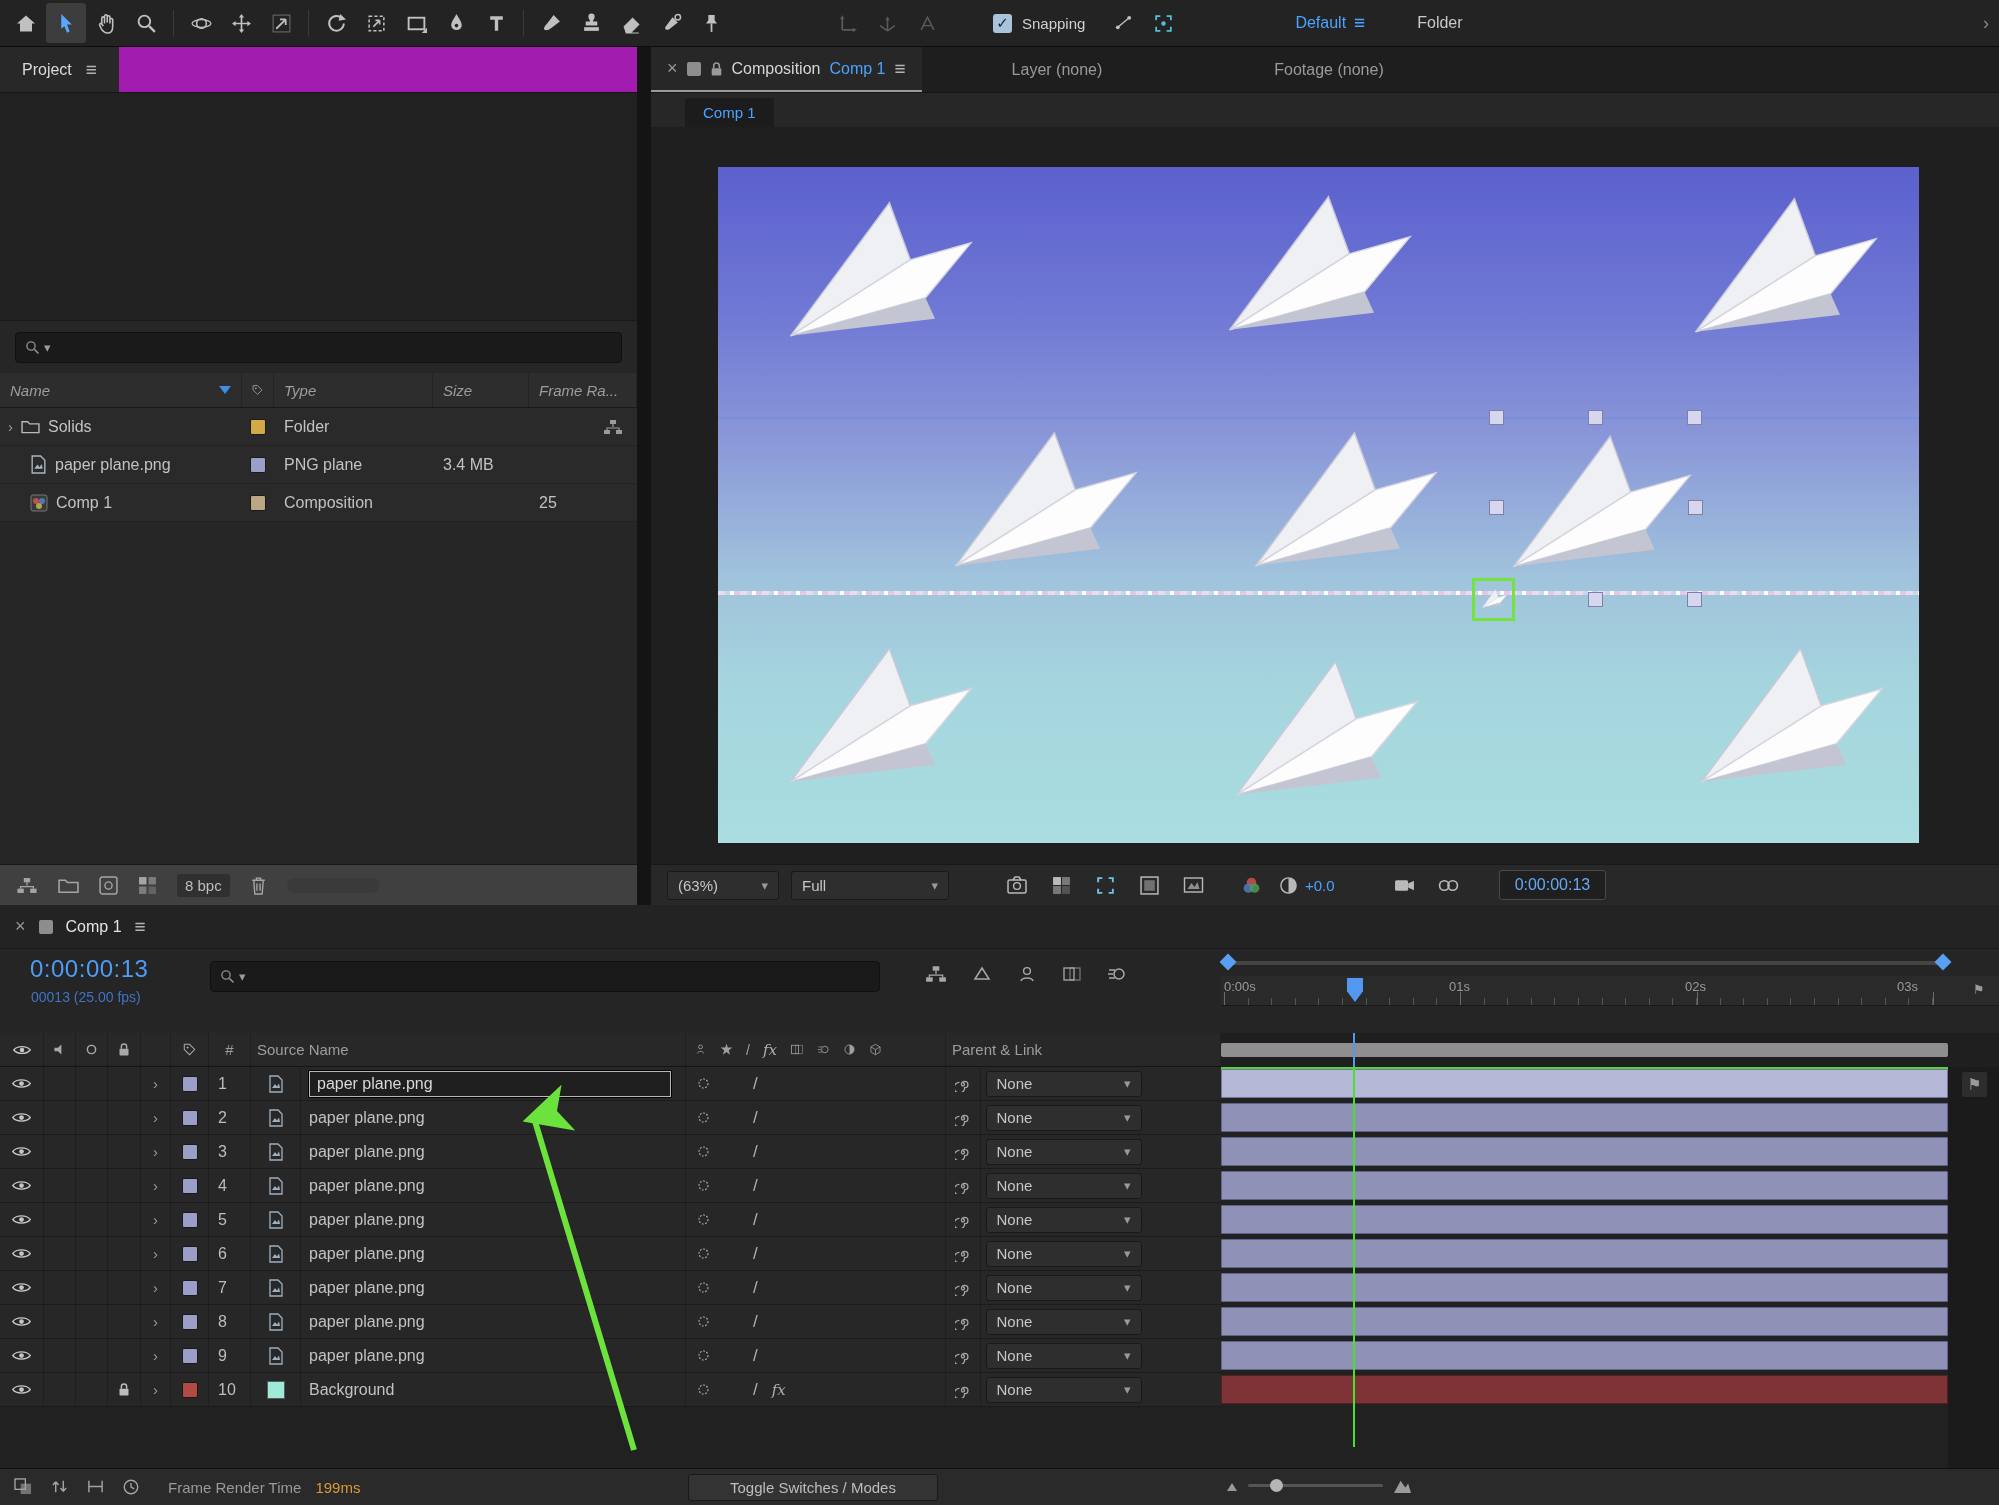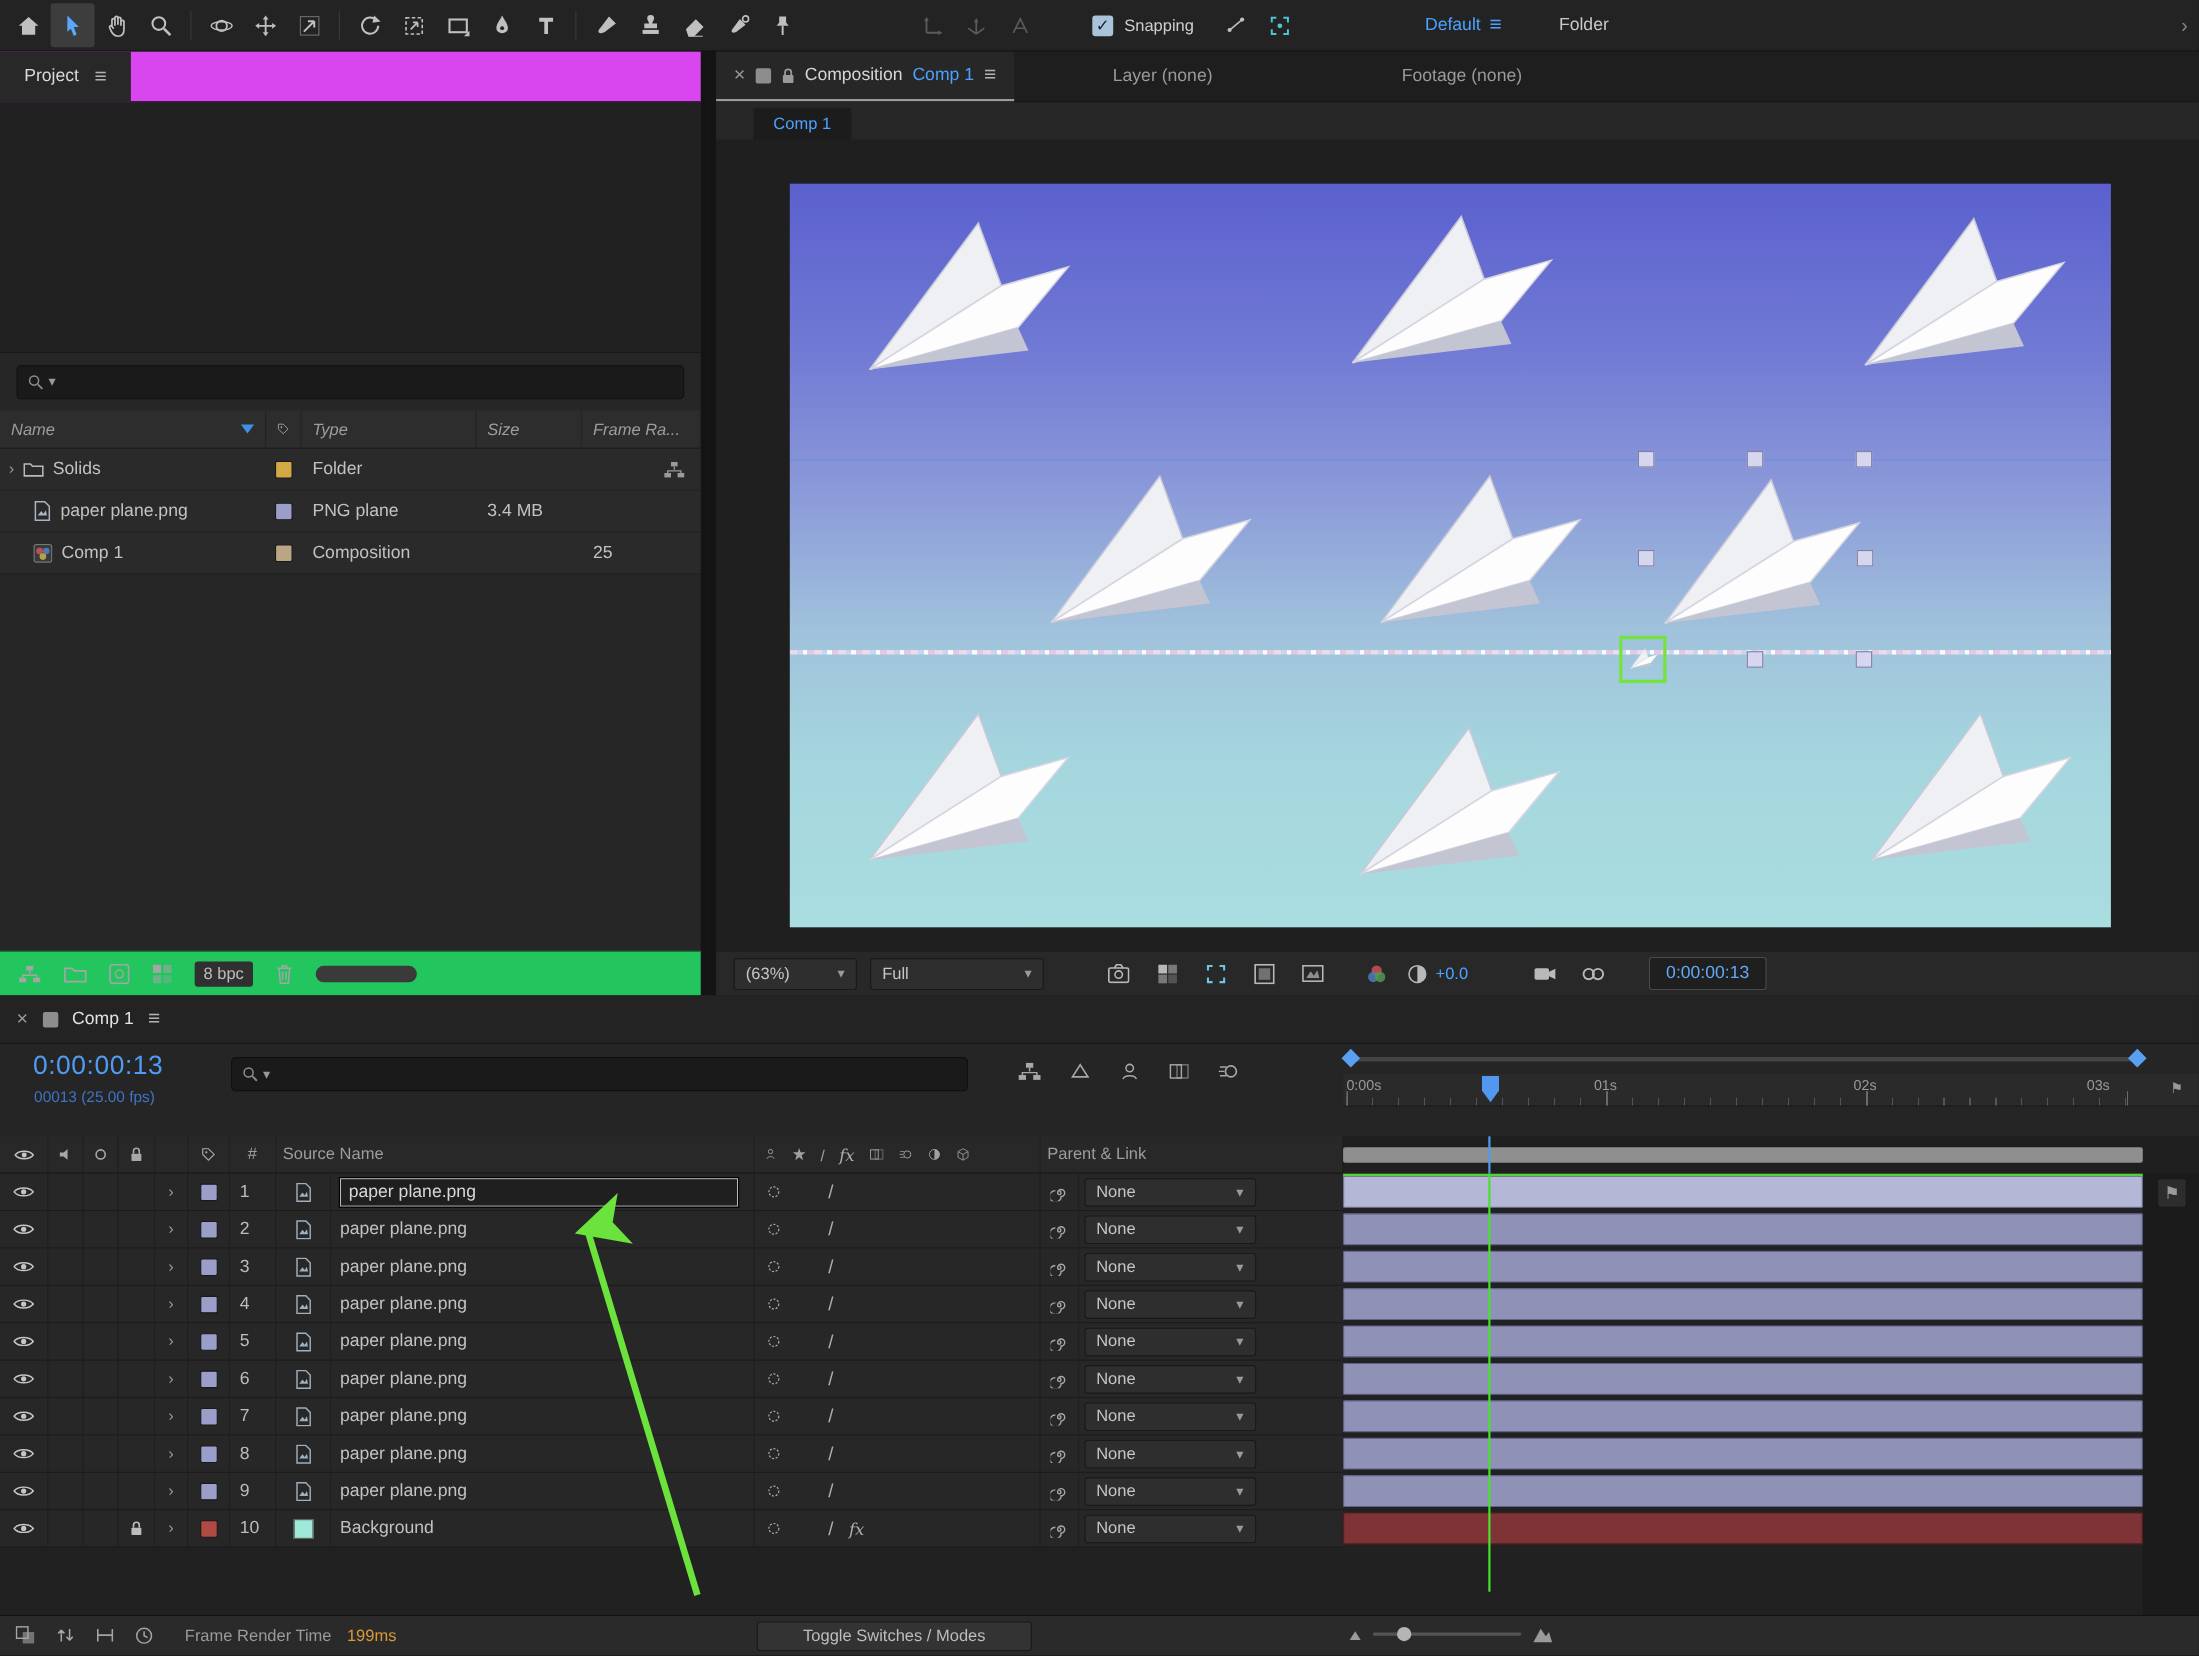"Project" .p-tabbar { background: #d946ef -> #a21caf }
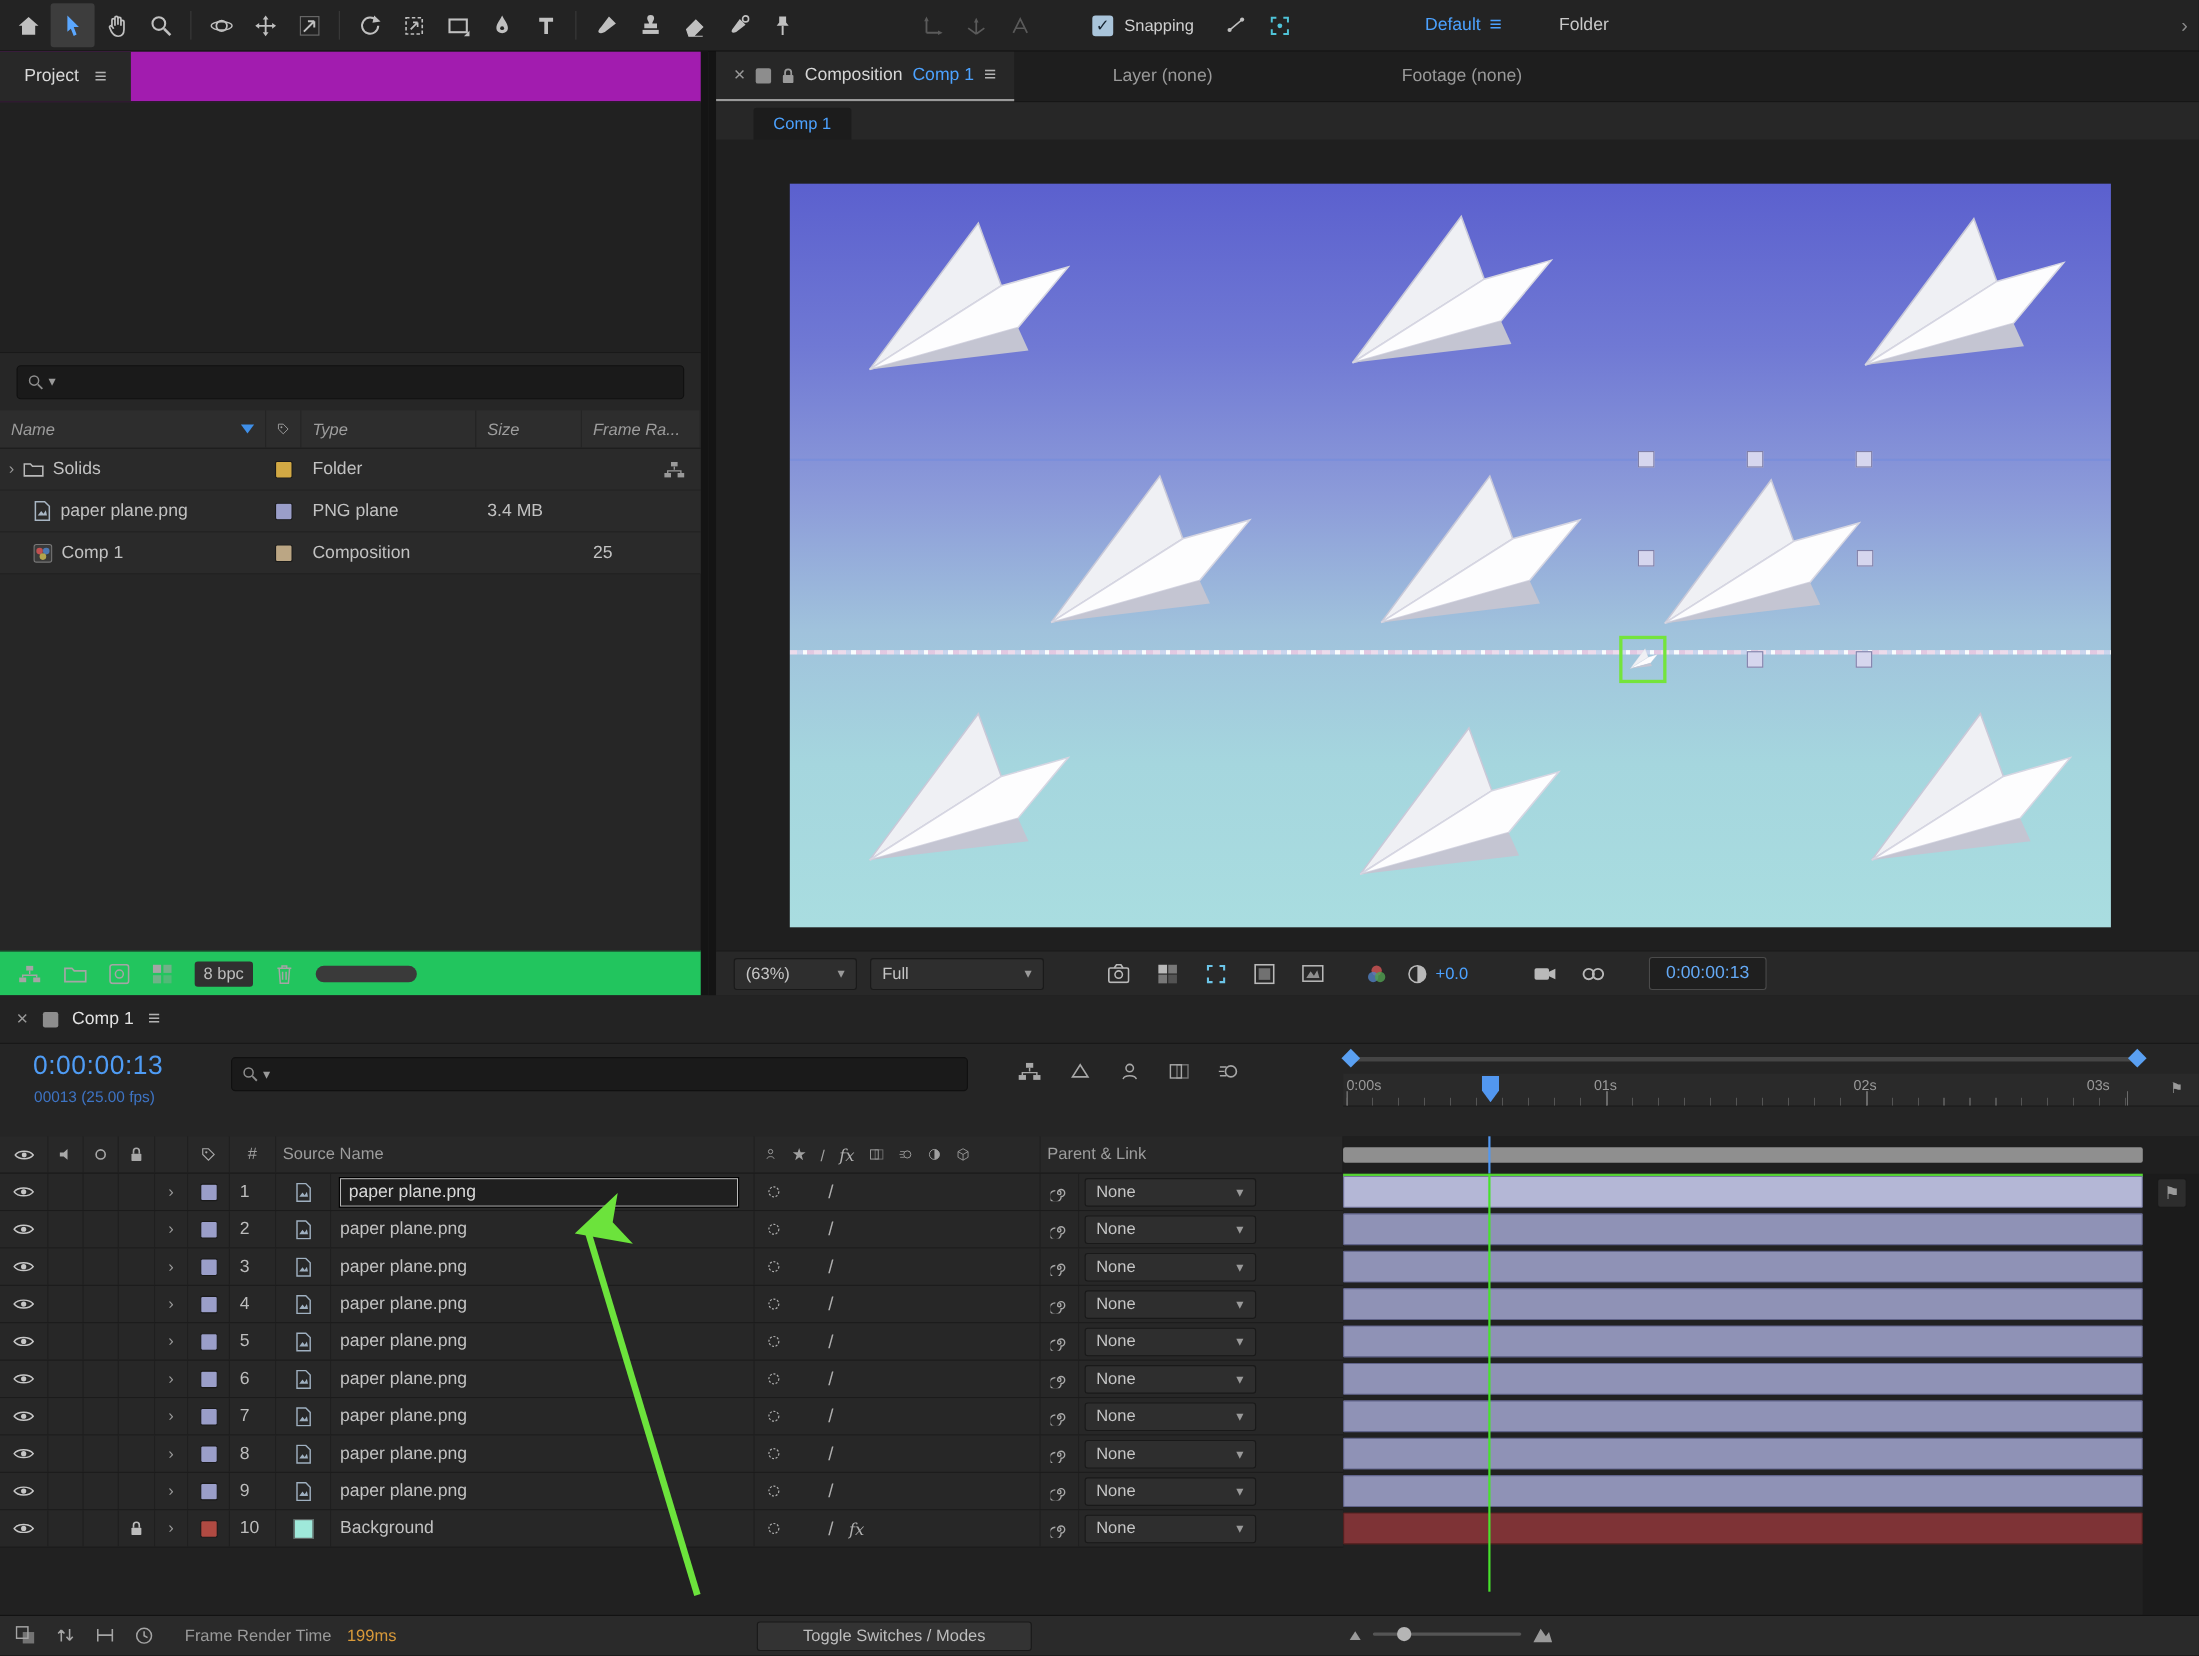"8 bpc" .p-bottom { background: #22c55e -> #404040 }
